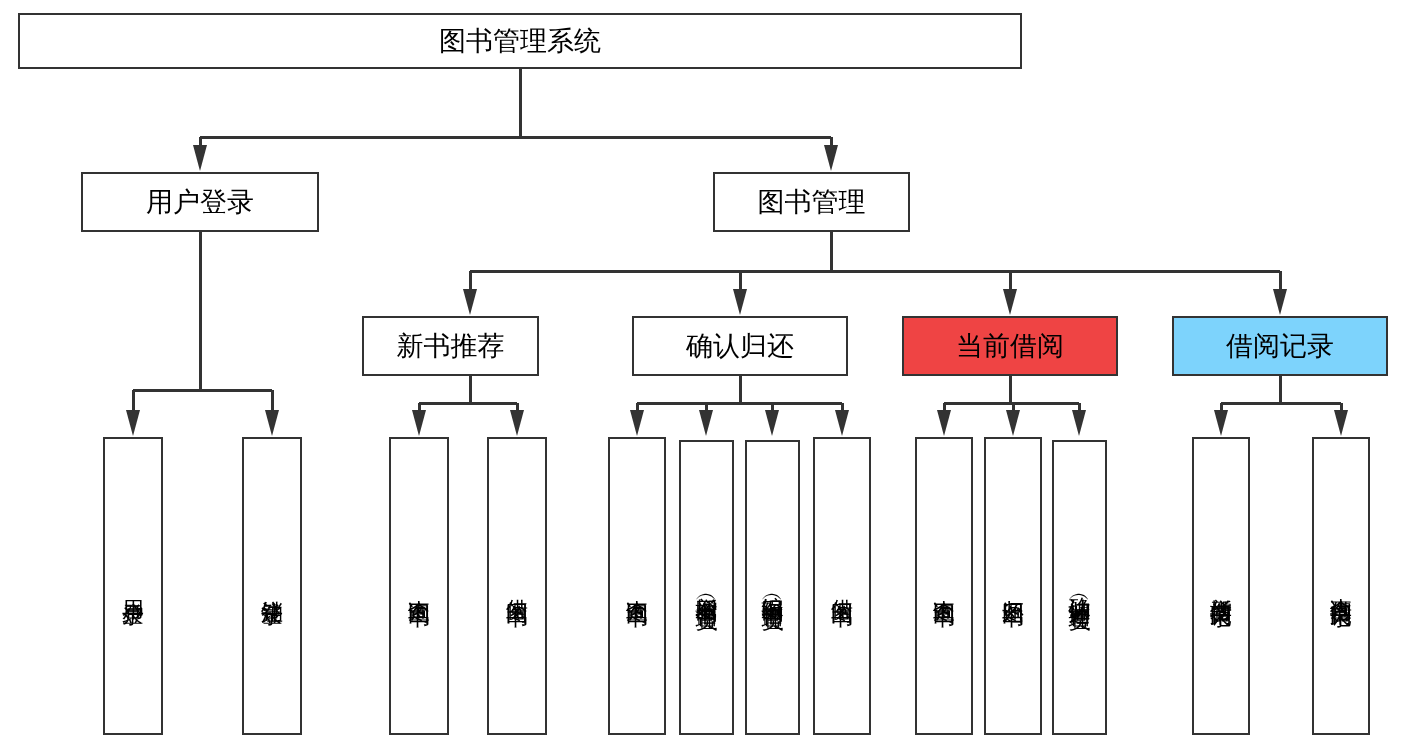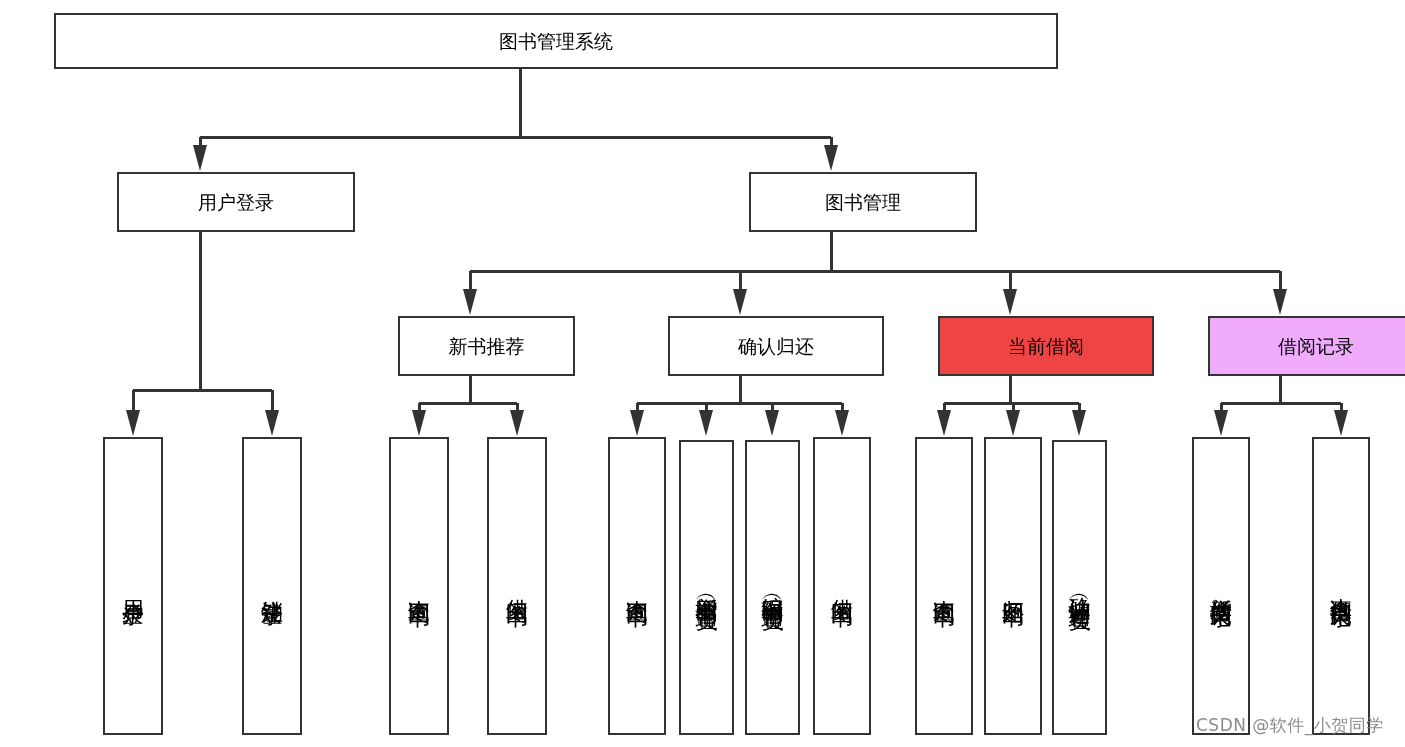"图书管理系统" .node.horizontal { font-size: 19px -> 27px; margin-left: 36px -> none }
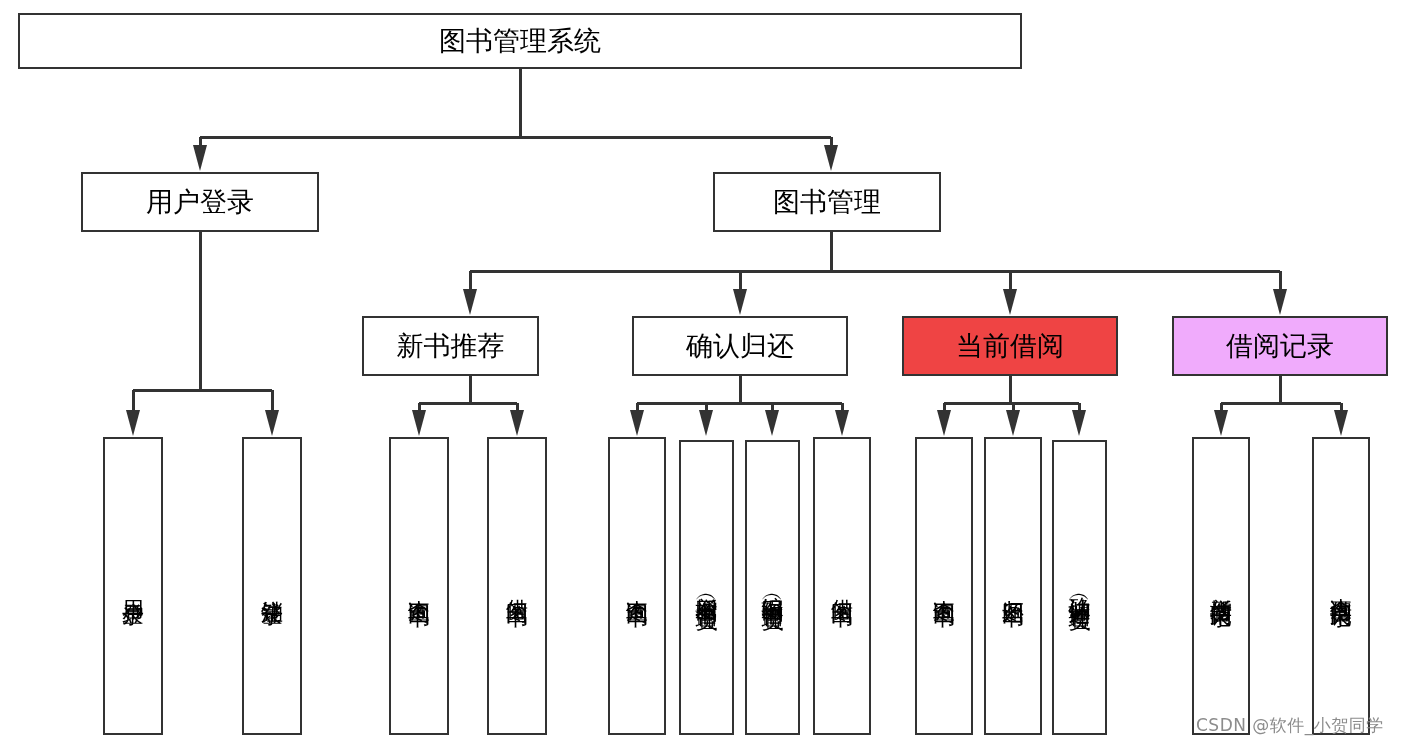"图书管理" div.node { width: 228px -> 197px }
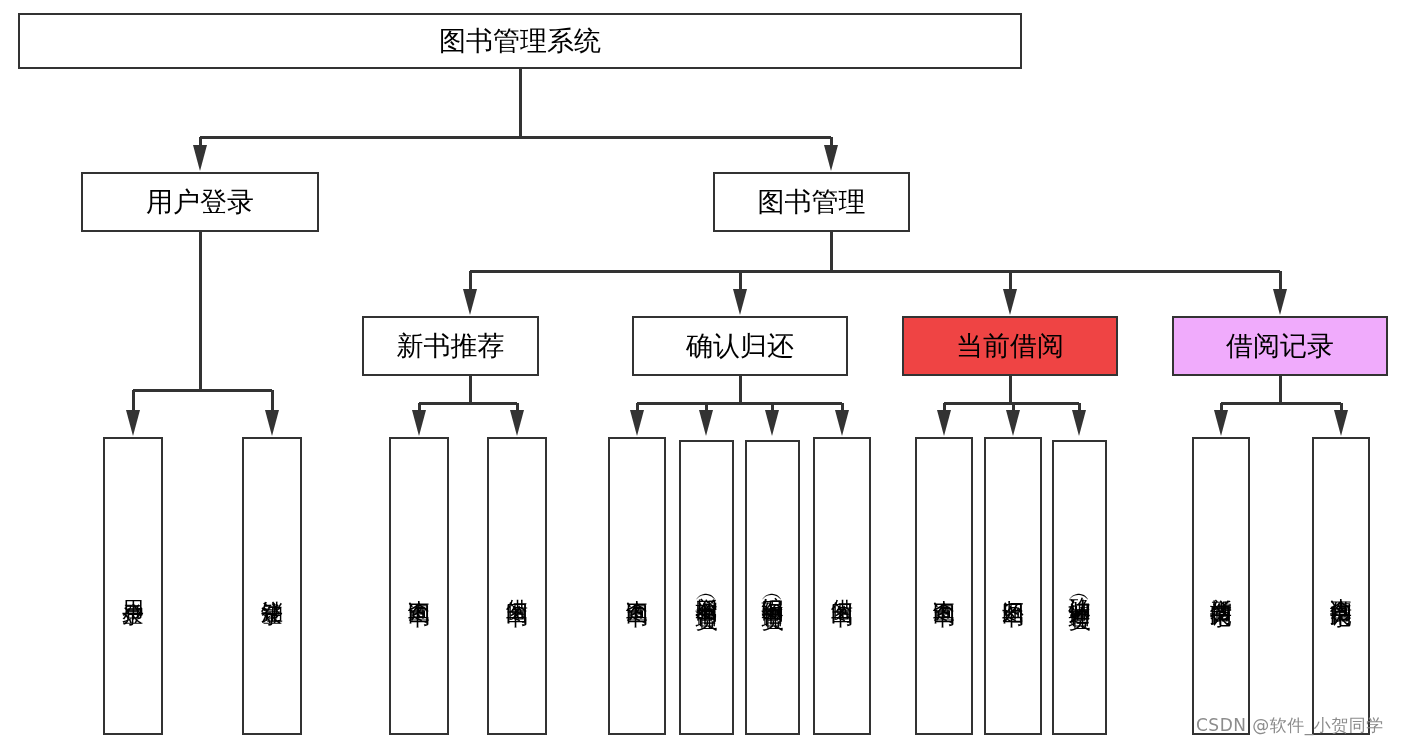"借阅记录" div.node { background: #f0abfc -> #7dd3fc }
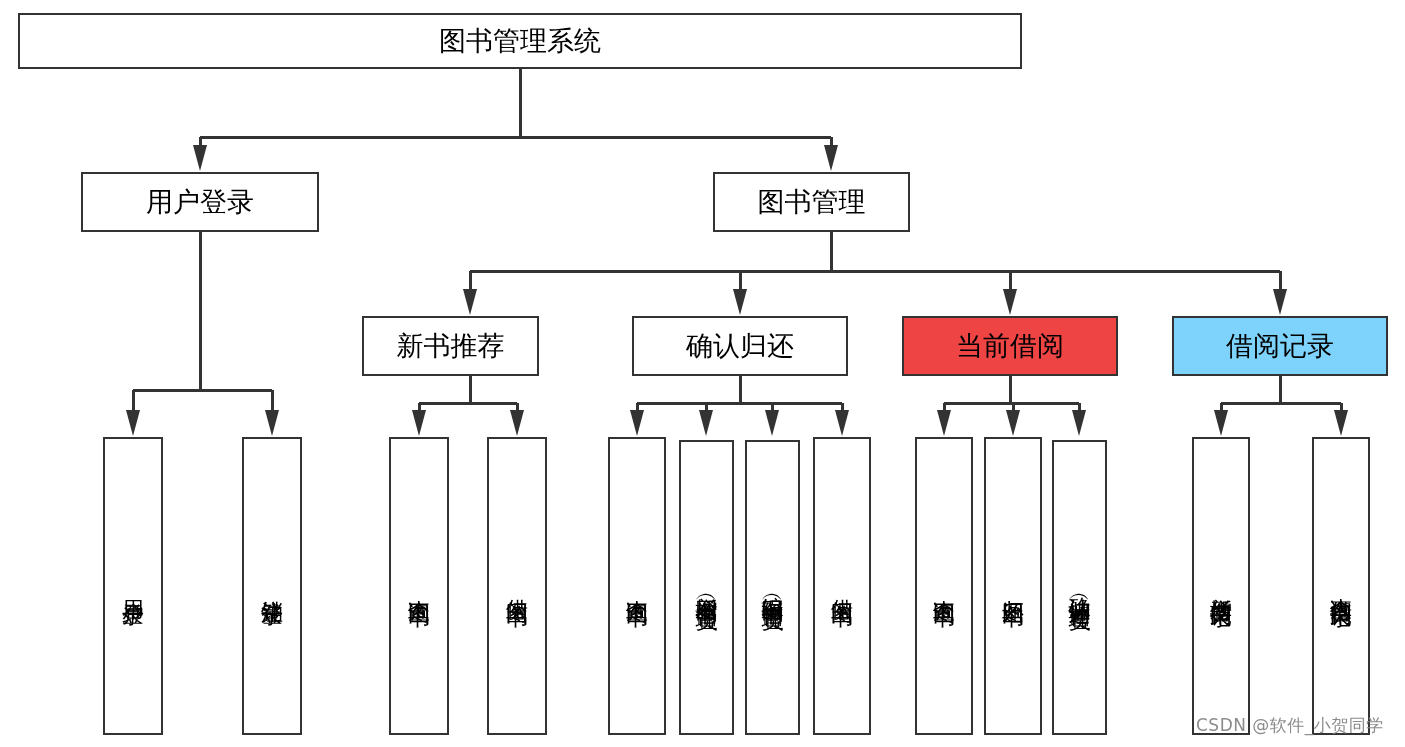"CSDN @软件_小贺同学" div.watermark { html: <div>CSDN @软件_小贺同学</div> -> none }
